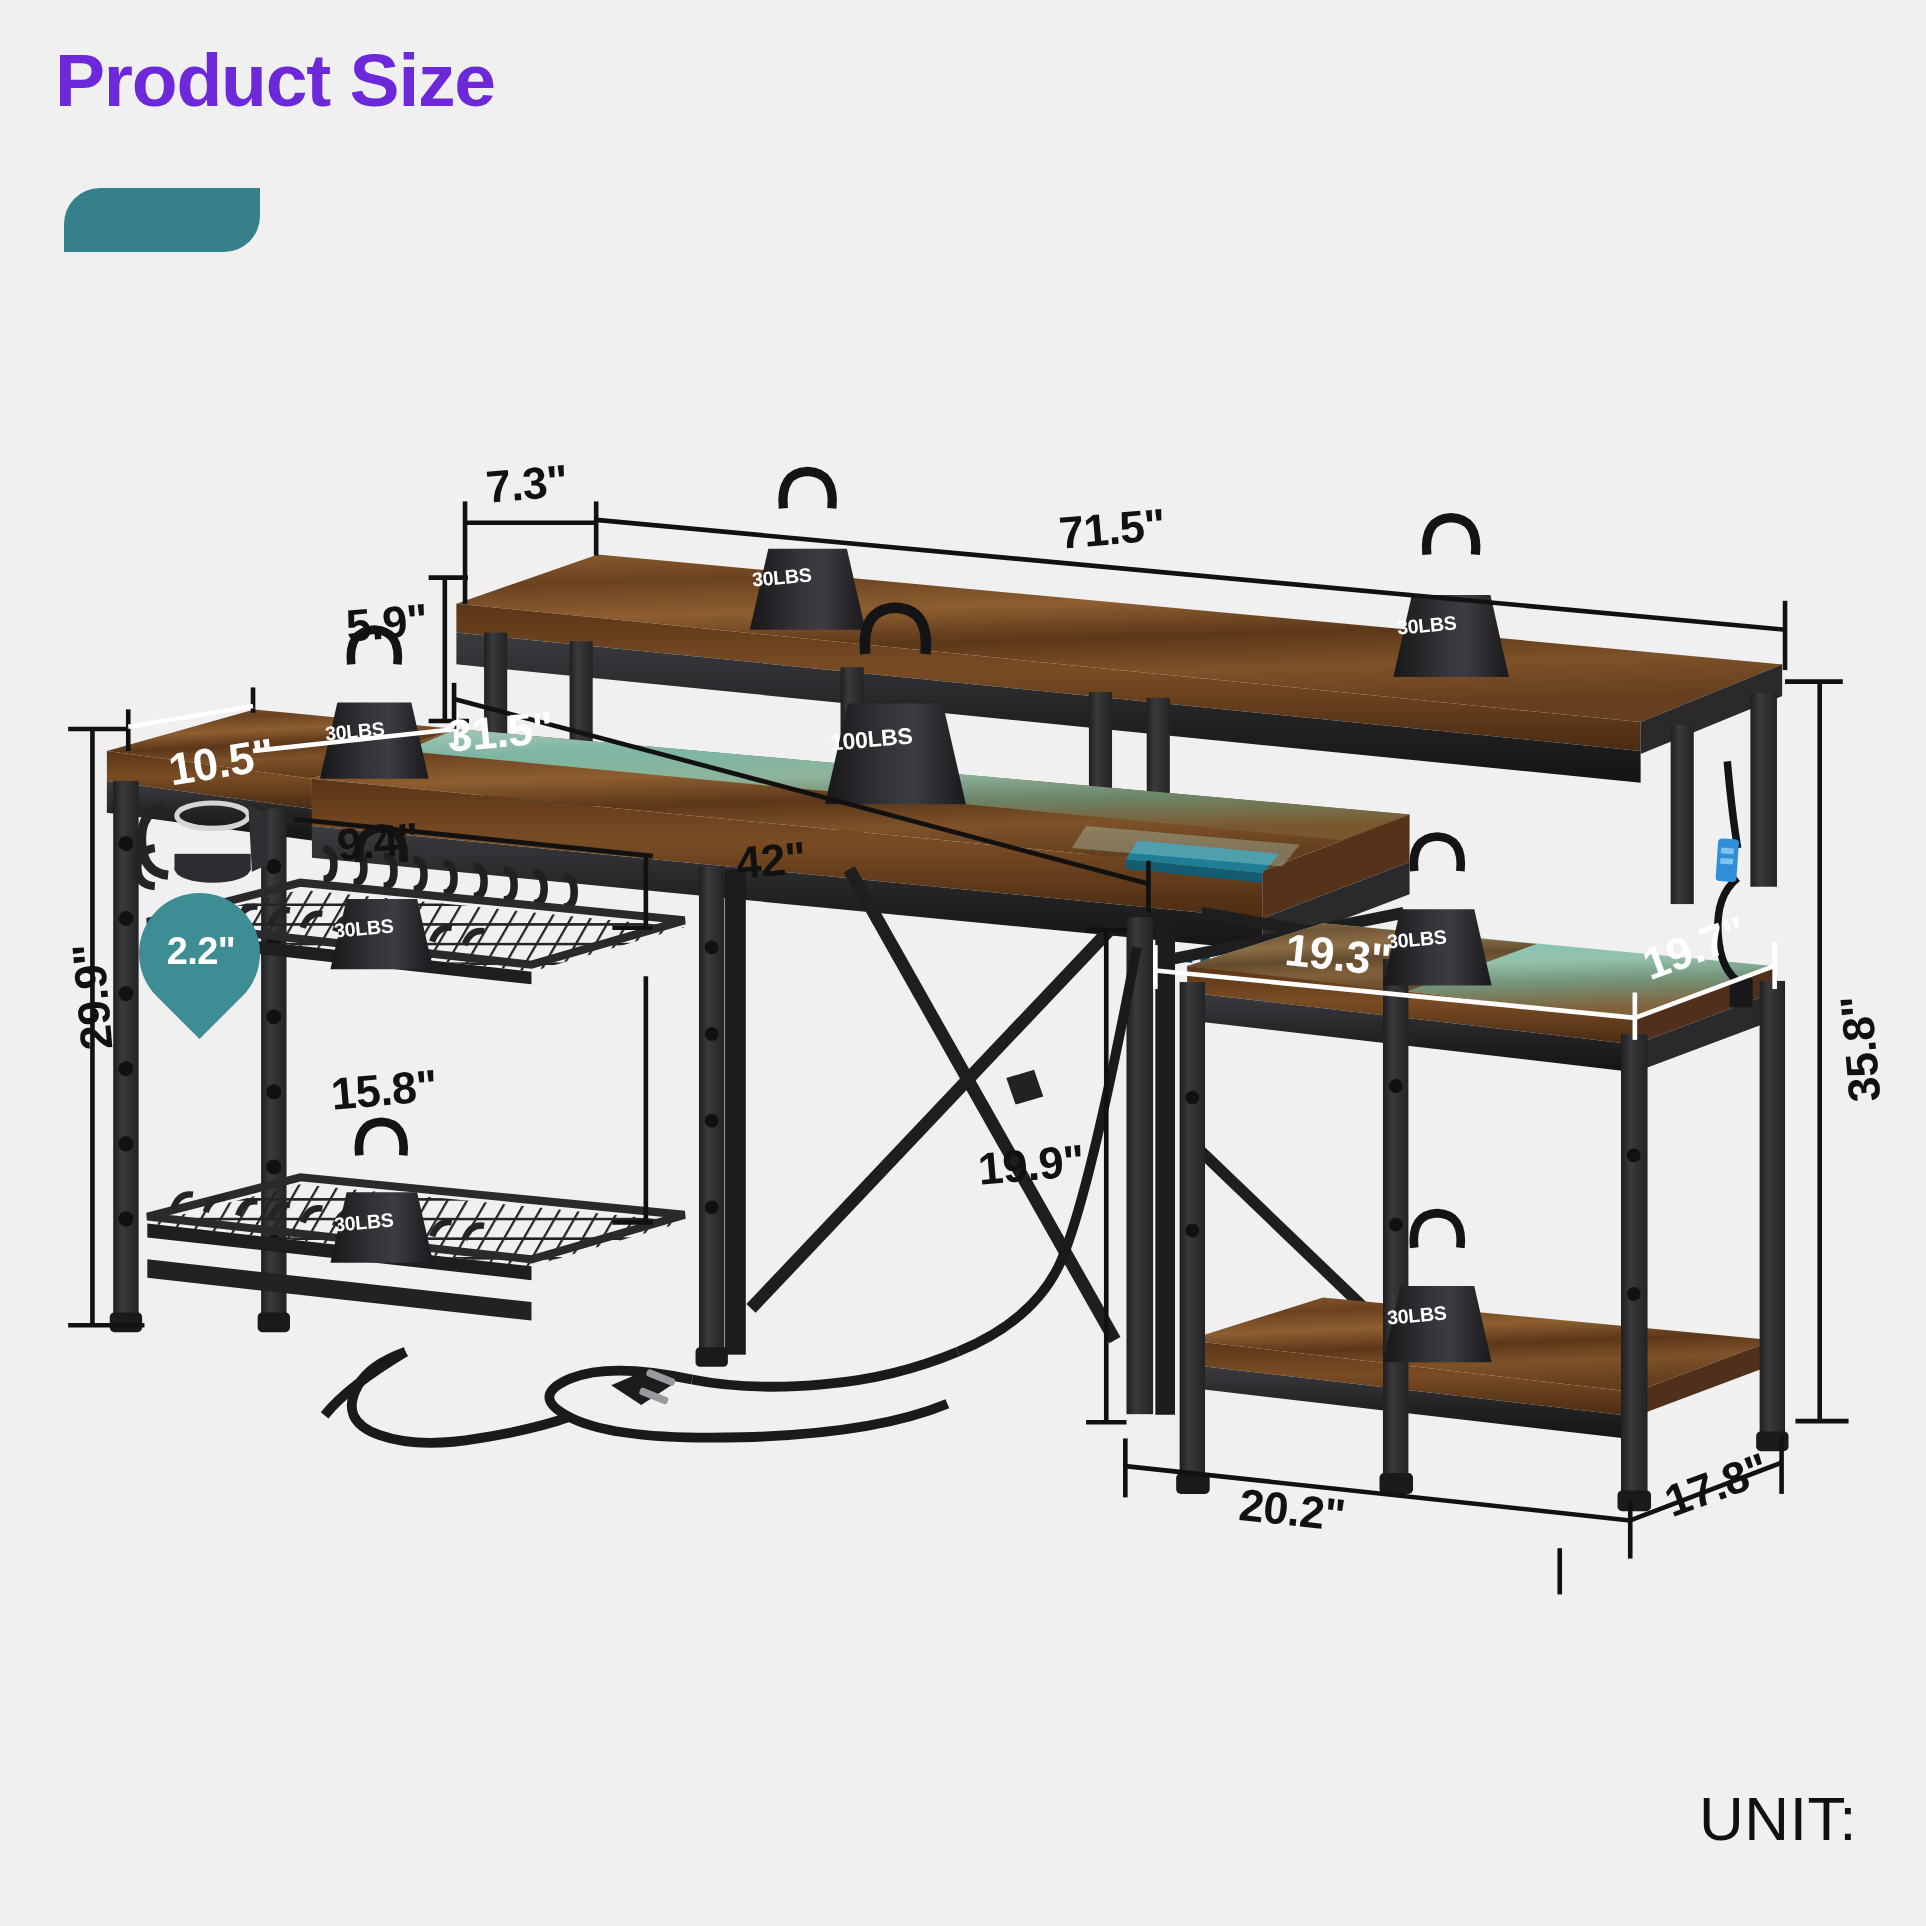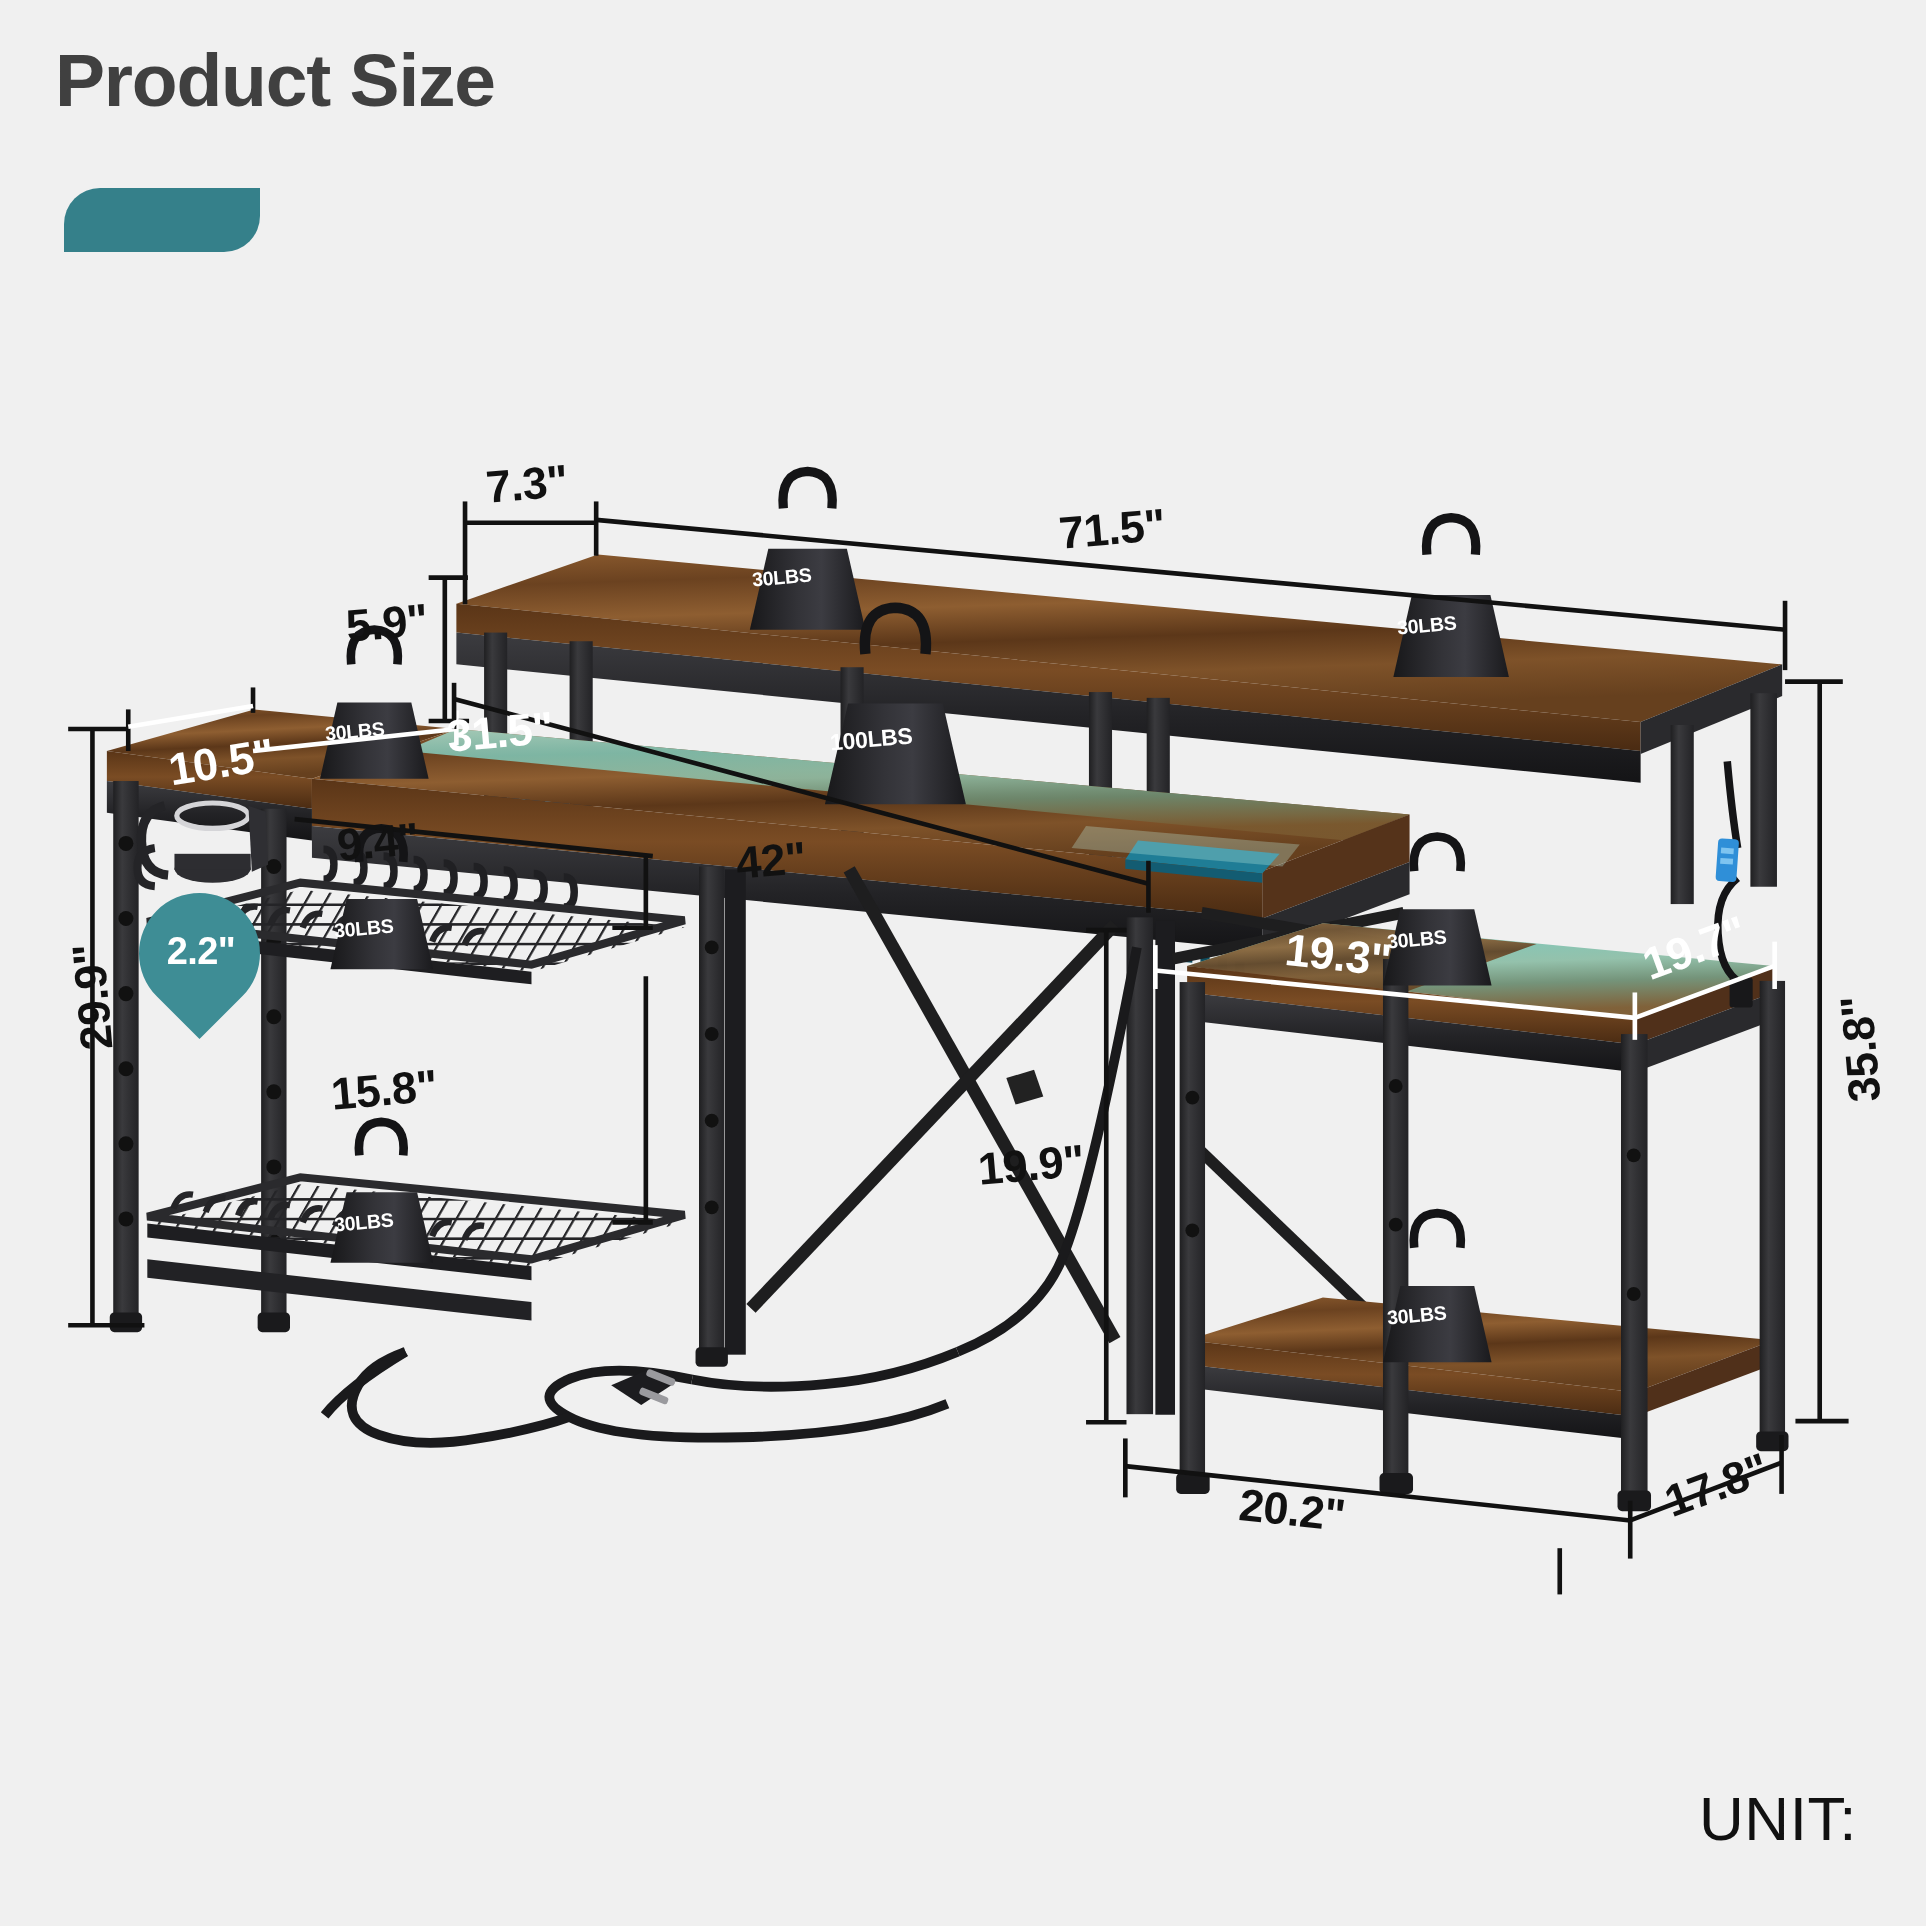"Product Size" #page-title { color: #404040 -> #6d28d9 }
